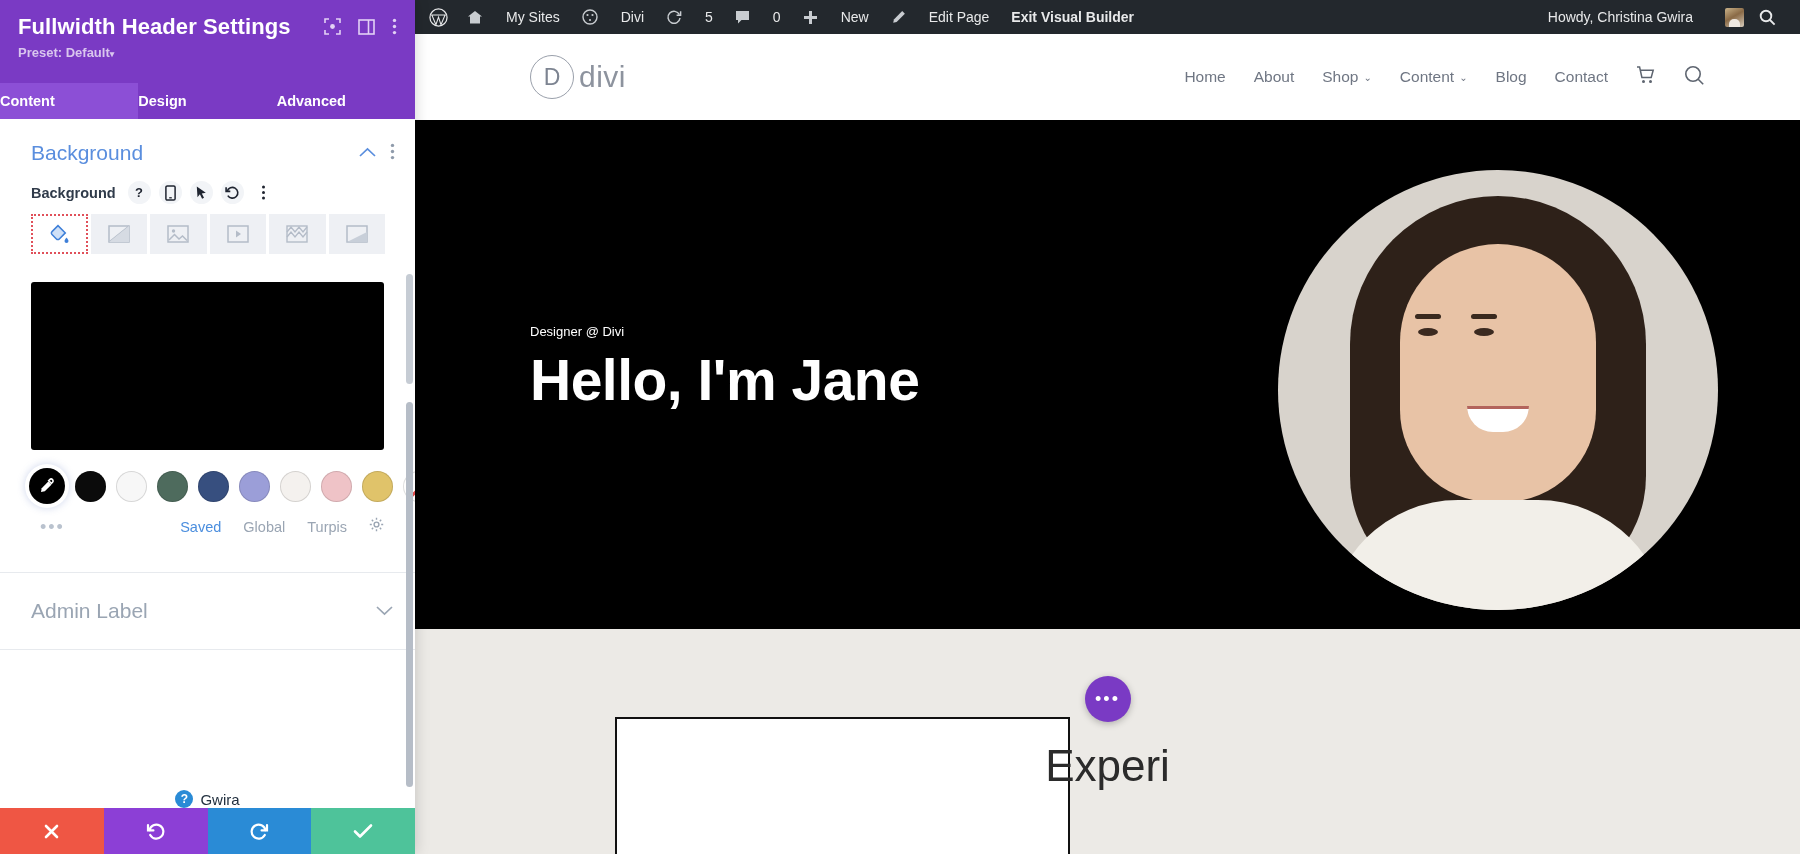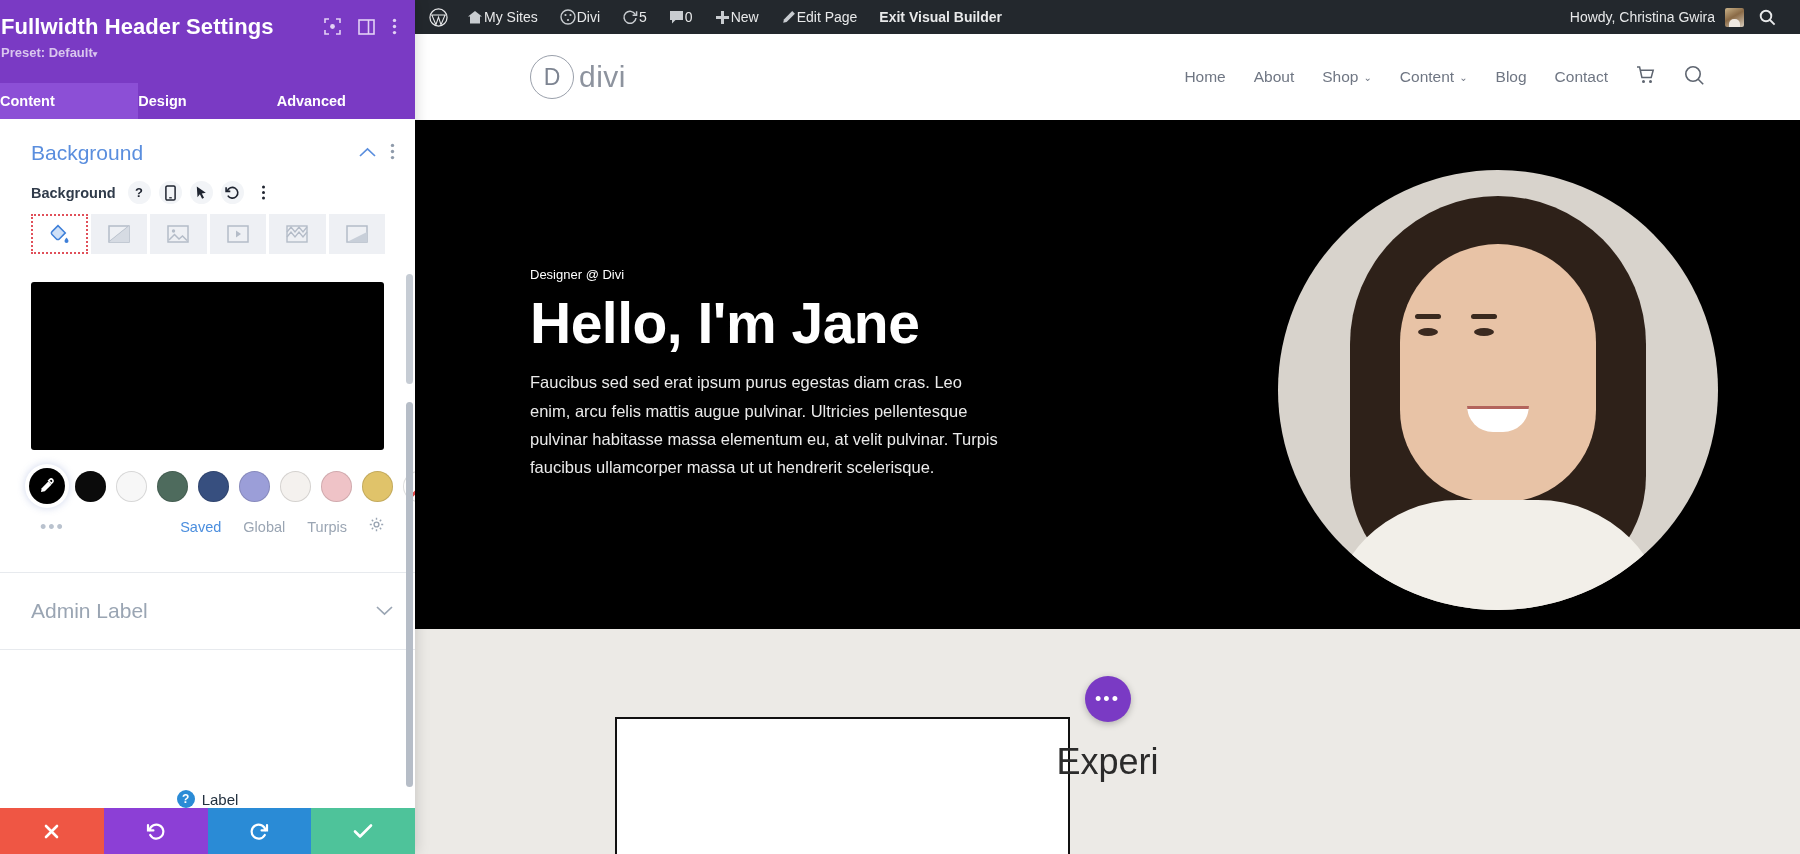"Fullwidth Header Settings" .panel-head { padding: 14px 18px 0 1px -> 14px 18px 0 18px }
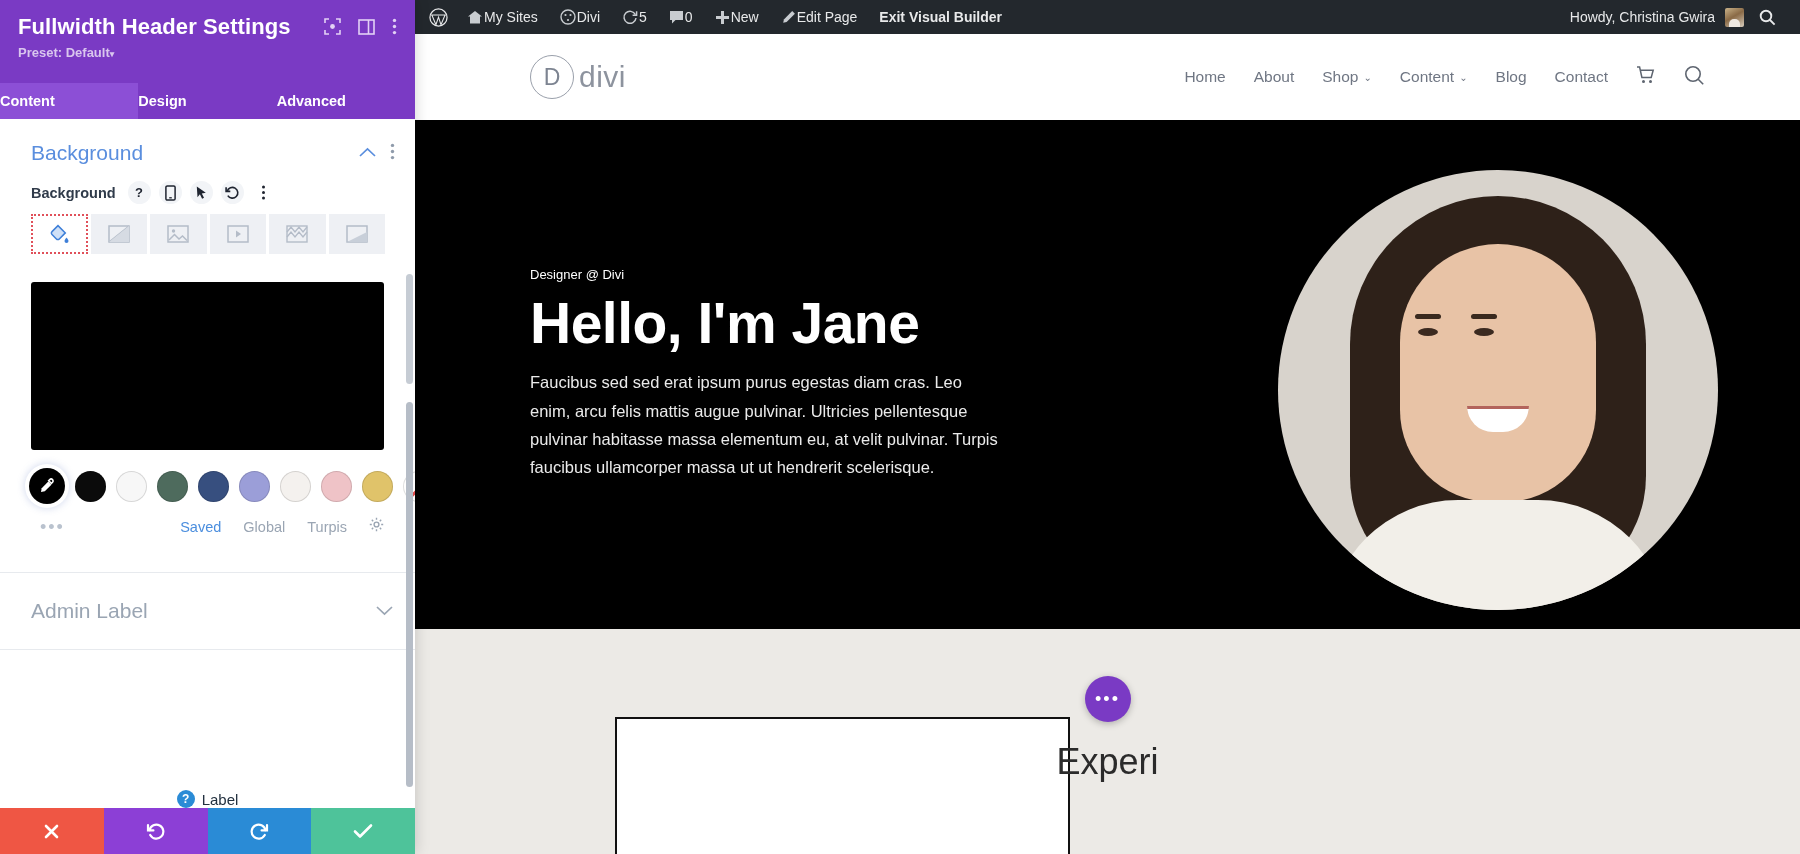"My Sites" .wp-item { gap: 1px -> 23px }
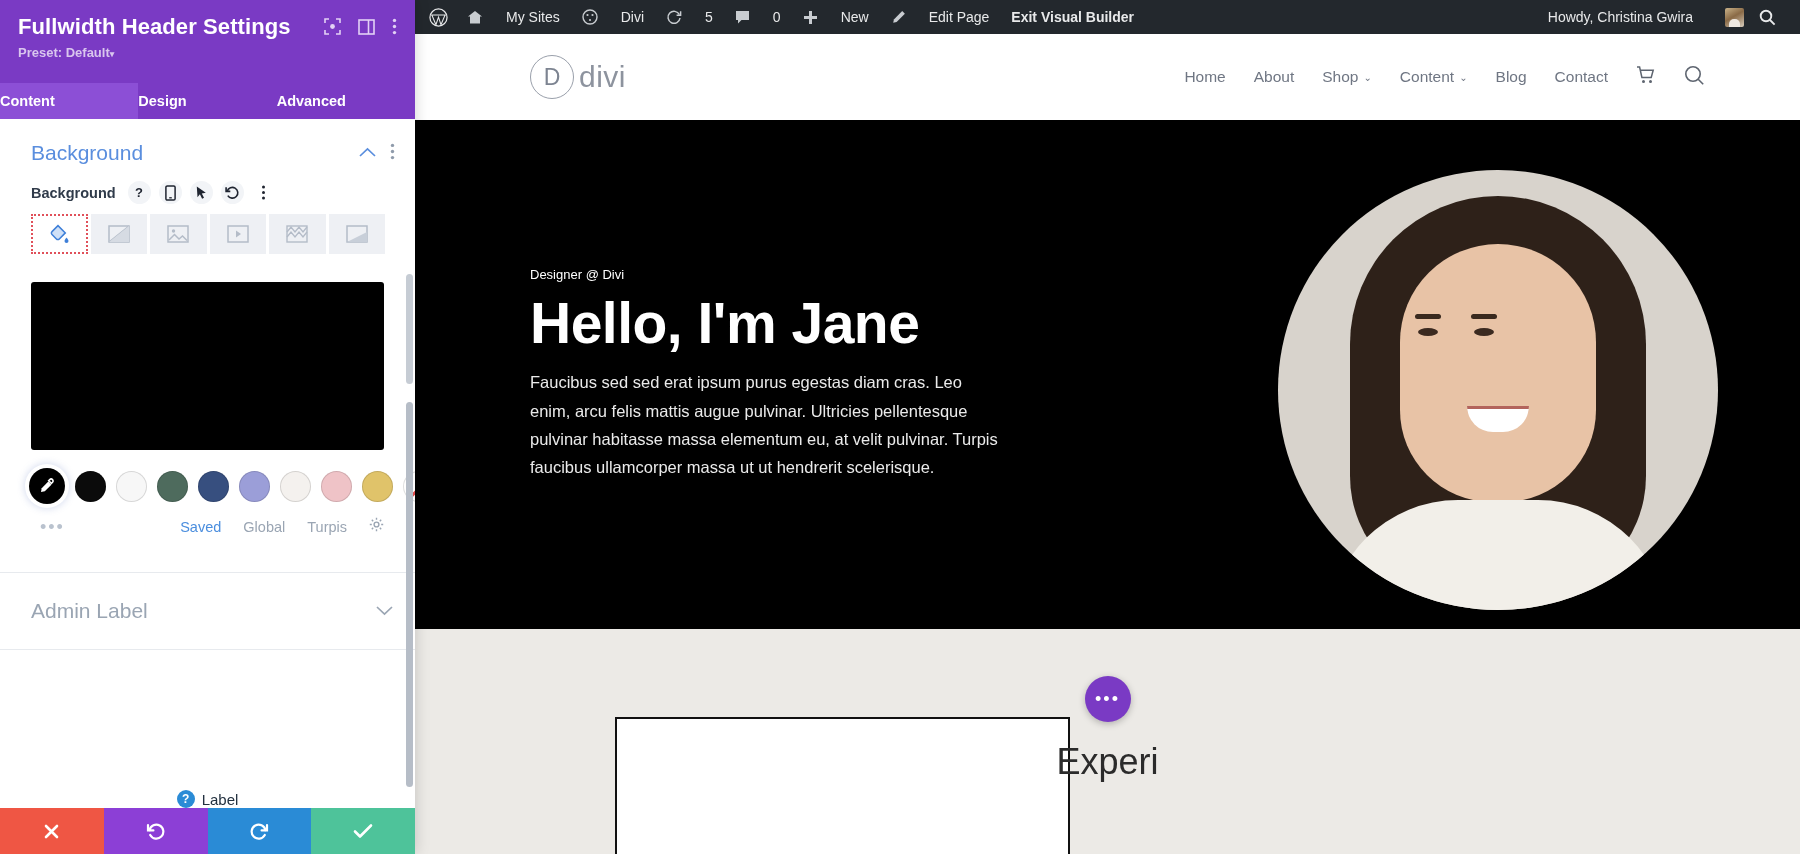"Faucibus sed sed erat ipsum" div.hero-body { html: <div>Faucibus sed sed erat ipsum purus egestas diam cras. Leo enim, arcu felis mattis augue pulvinar. Ultricies pellentesque pulvinar habitasse massa elementum eu, at velit pulvinar. Turpis faucibus ullamcorper massa ut ut hendrerit scelerisque.</div> -> none }
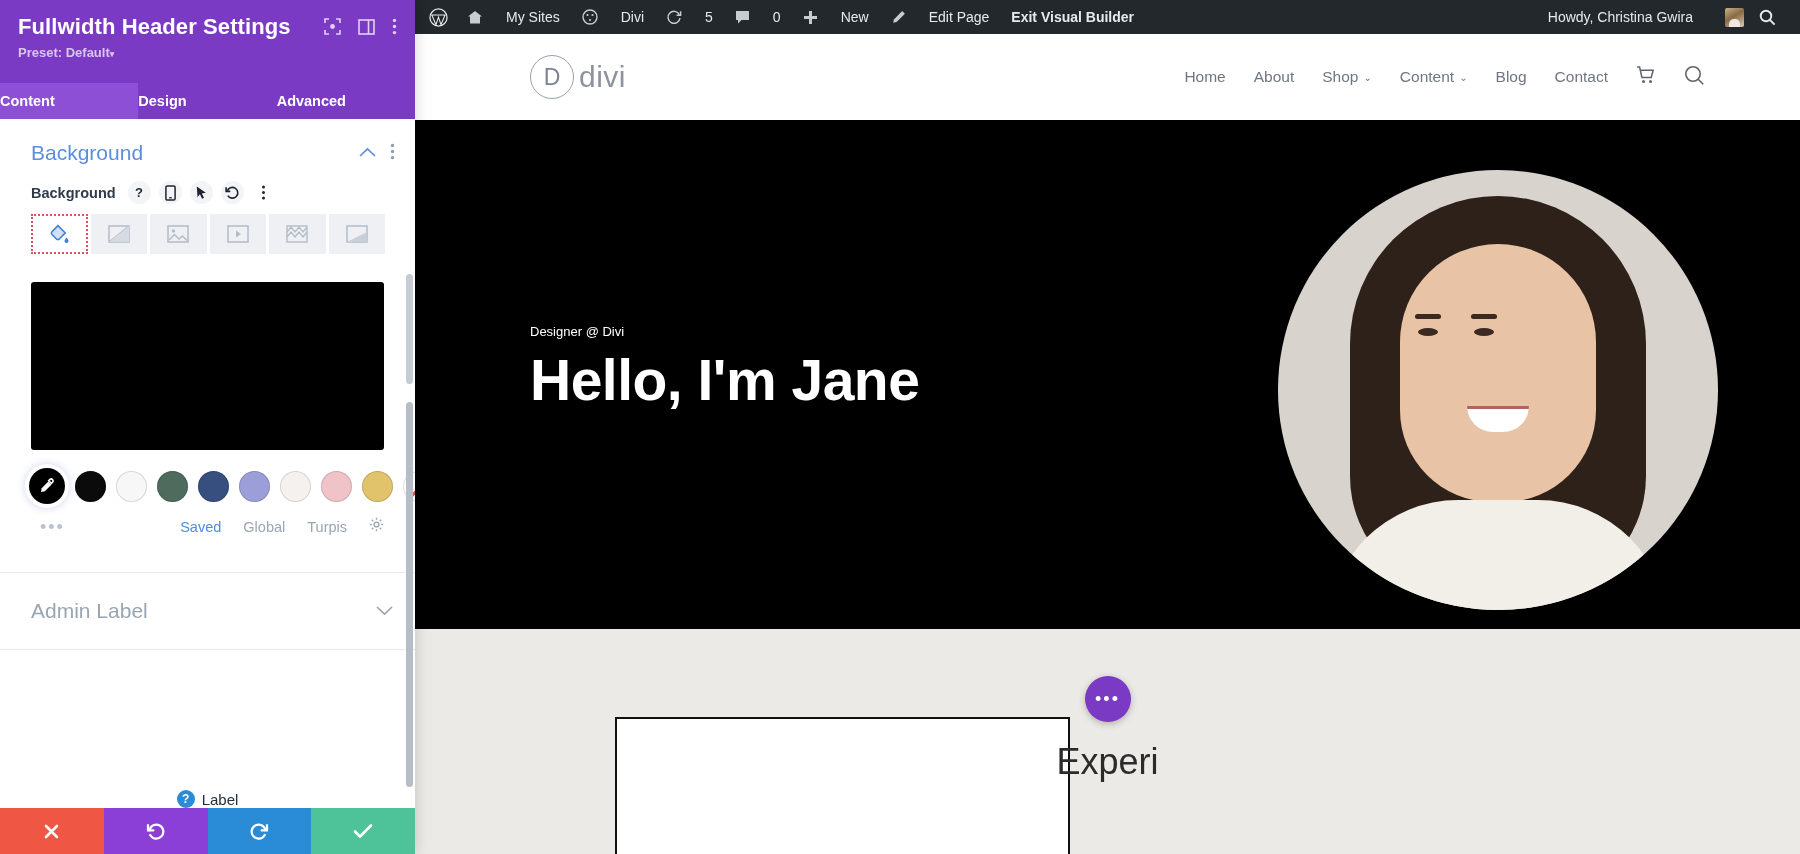"Experi" .ghost-txt { font-size: 36px -> 44px }
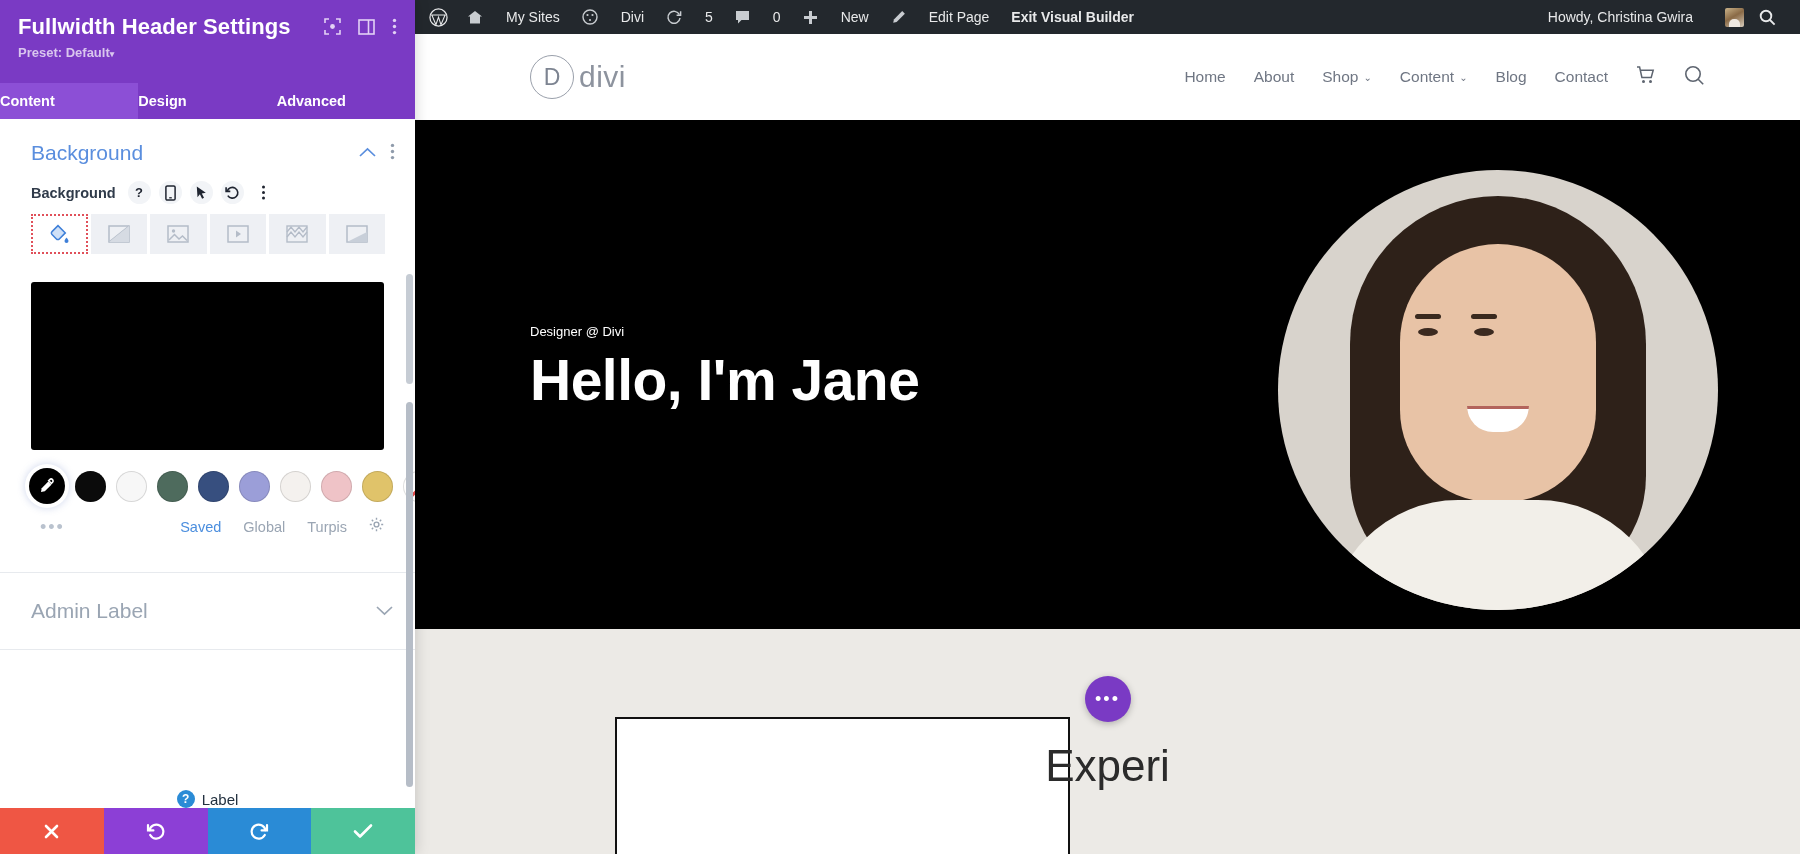"Label" span.help-text { text: Label -> Gwira }
